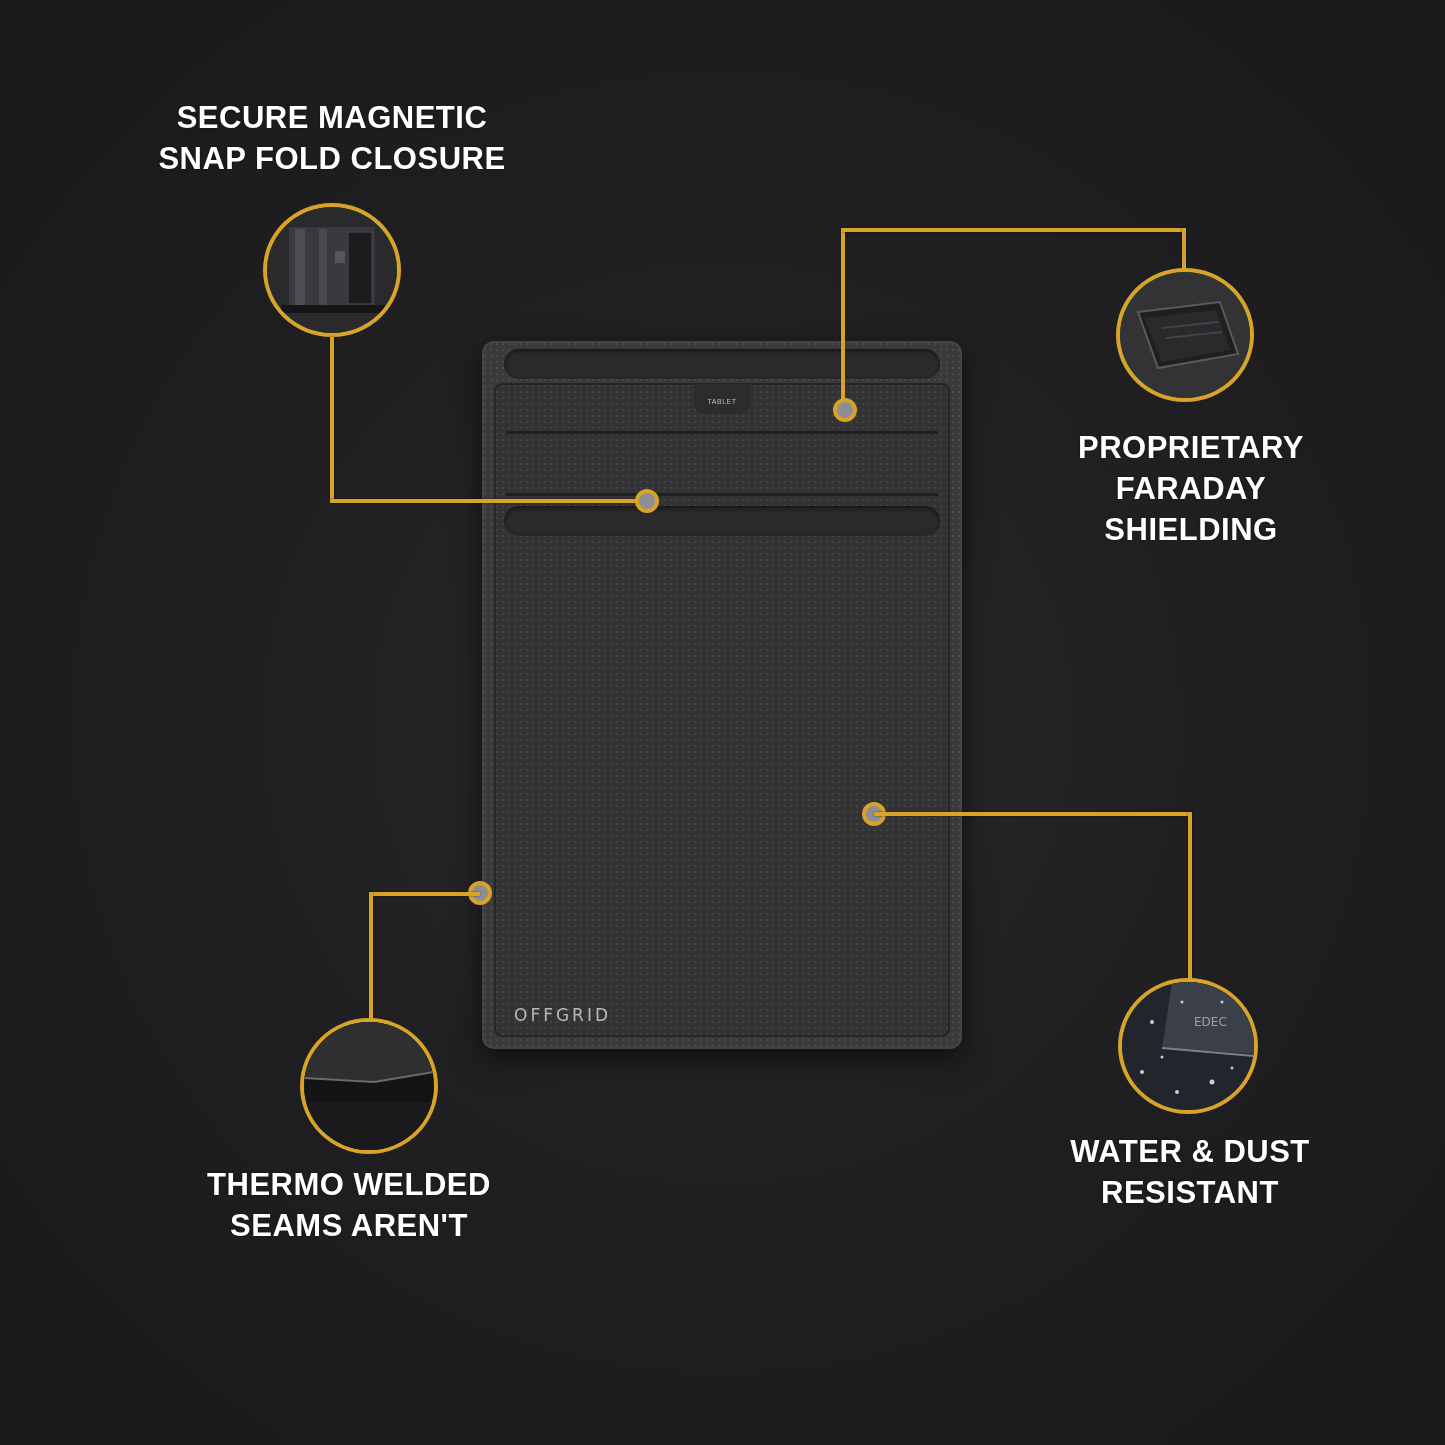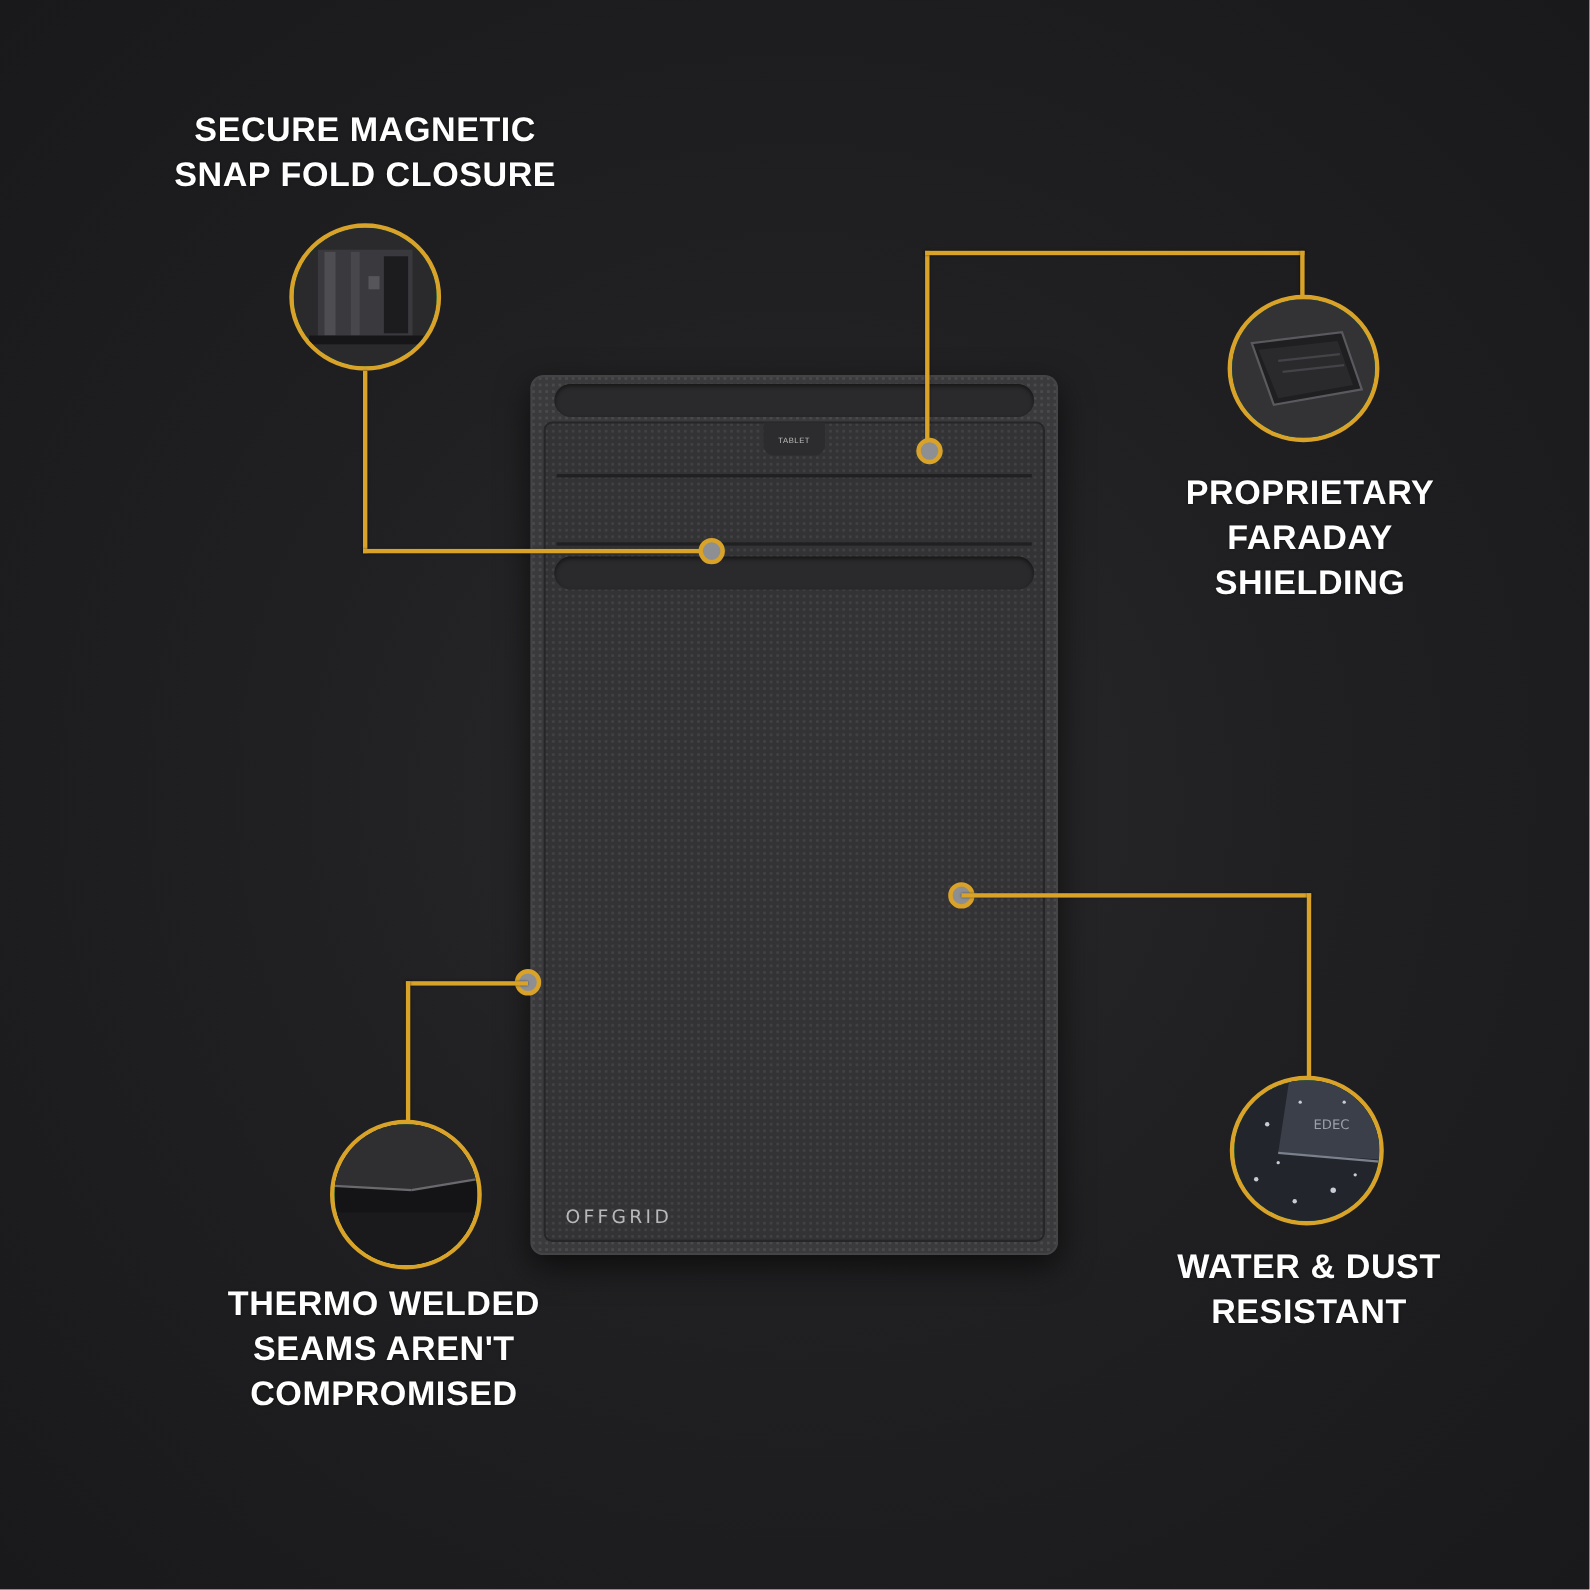"OFFGRID" .pouch { height: 800px -> 708px }
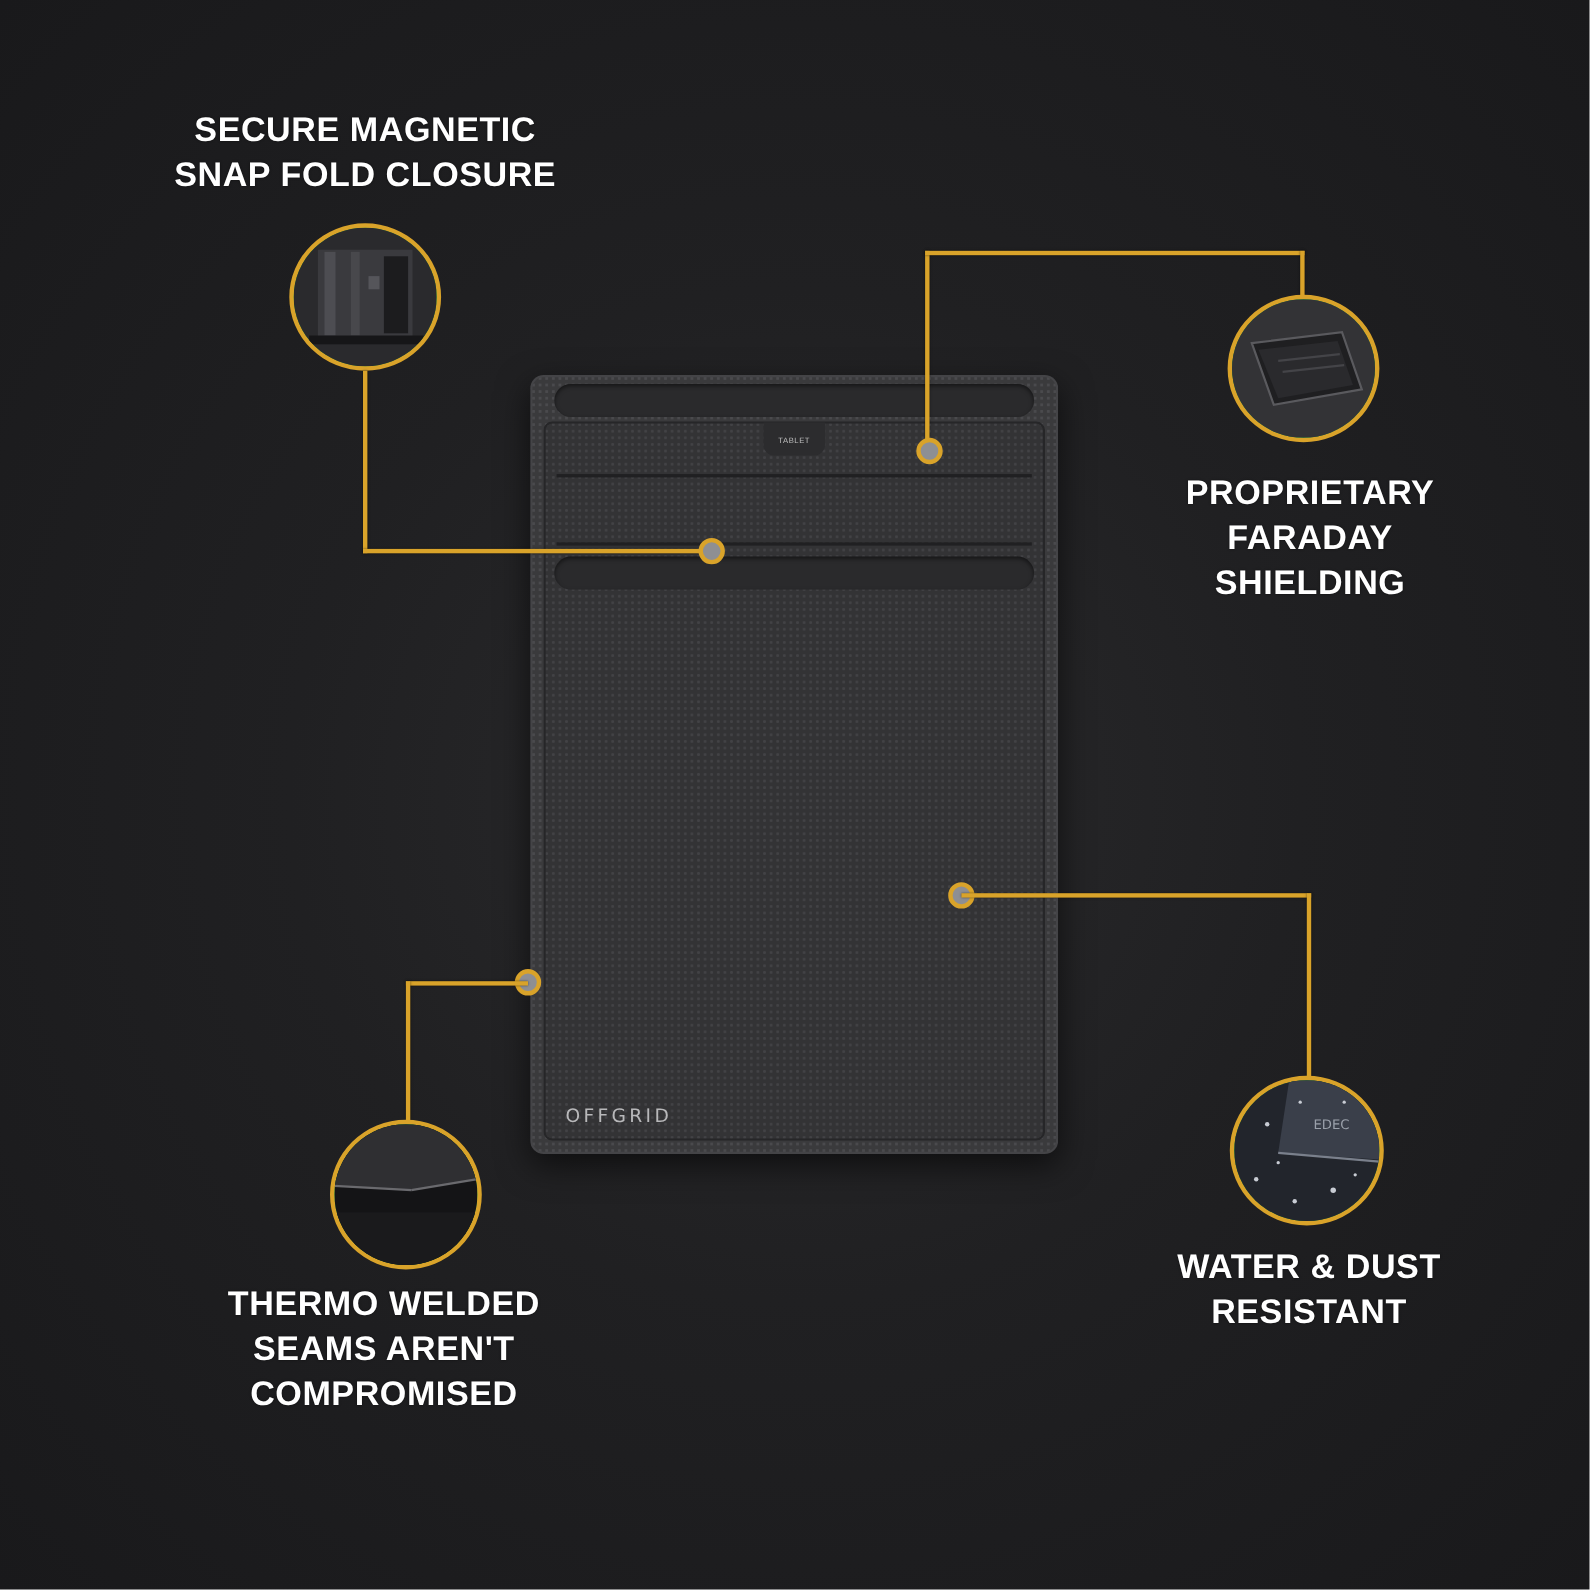"COMPROMISED" span { html: <span>COMPROMISED</span> -> none }
